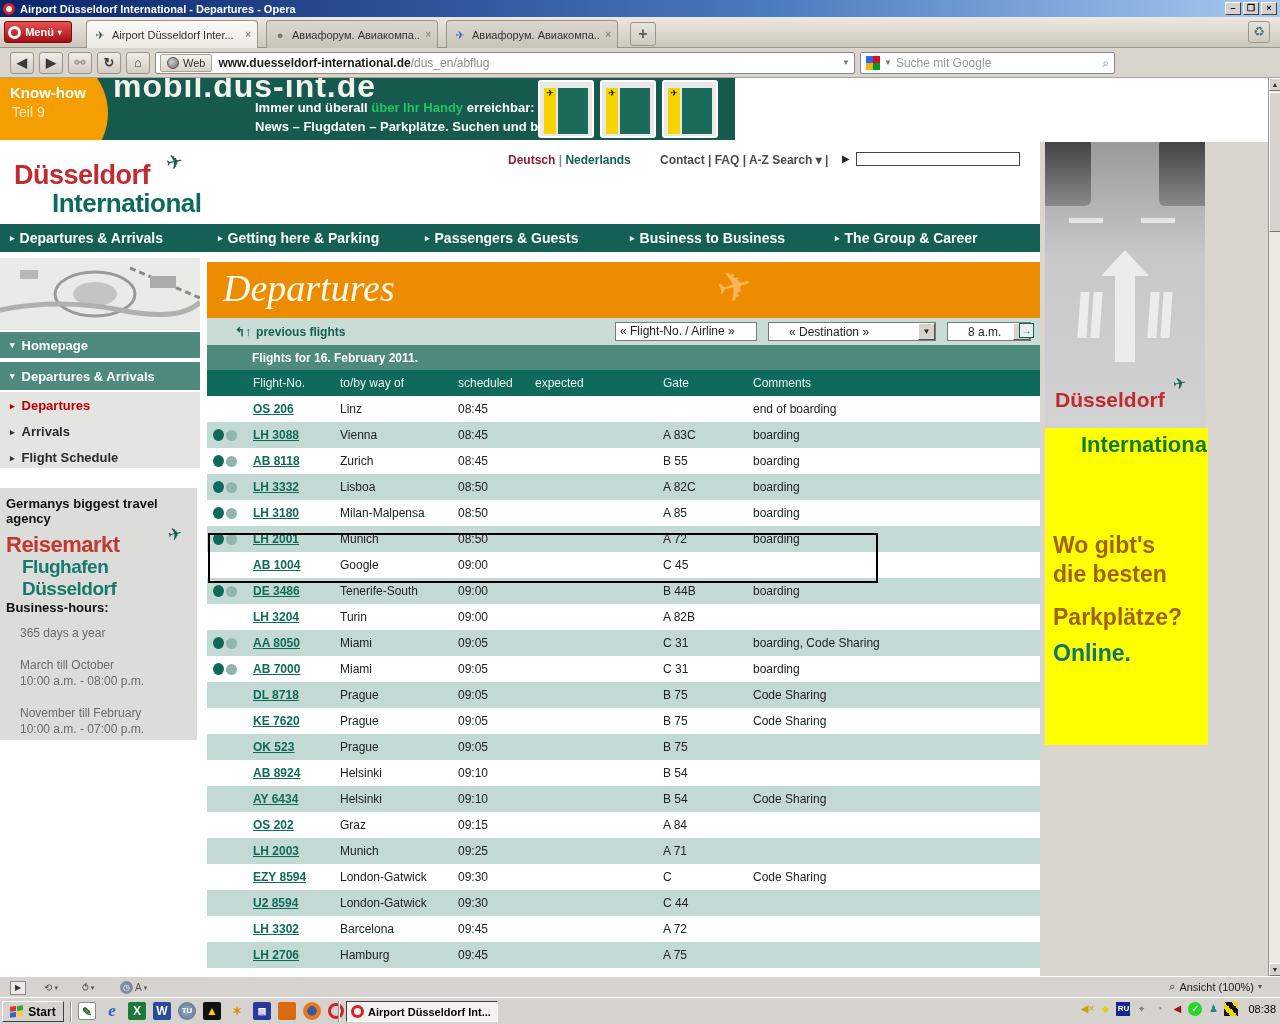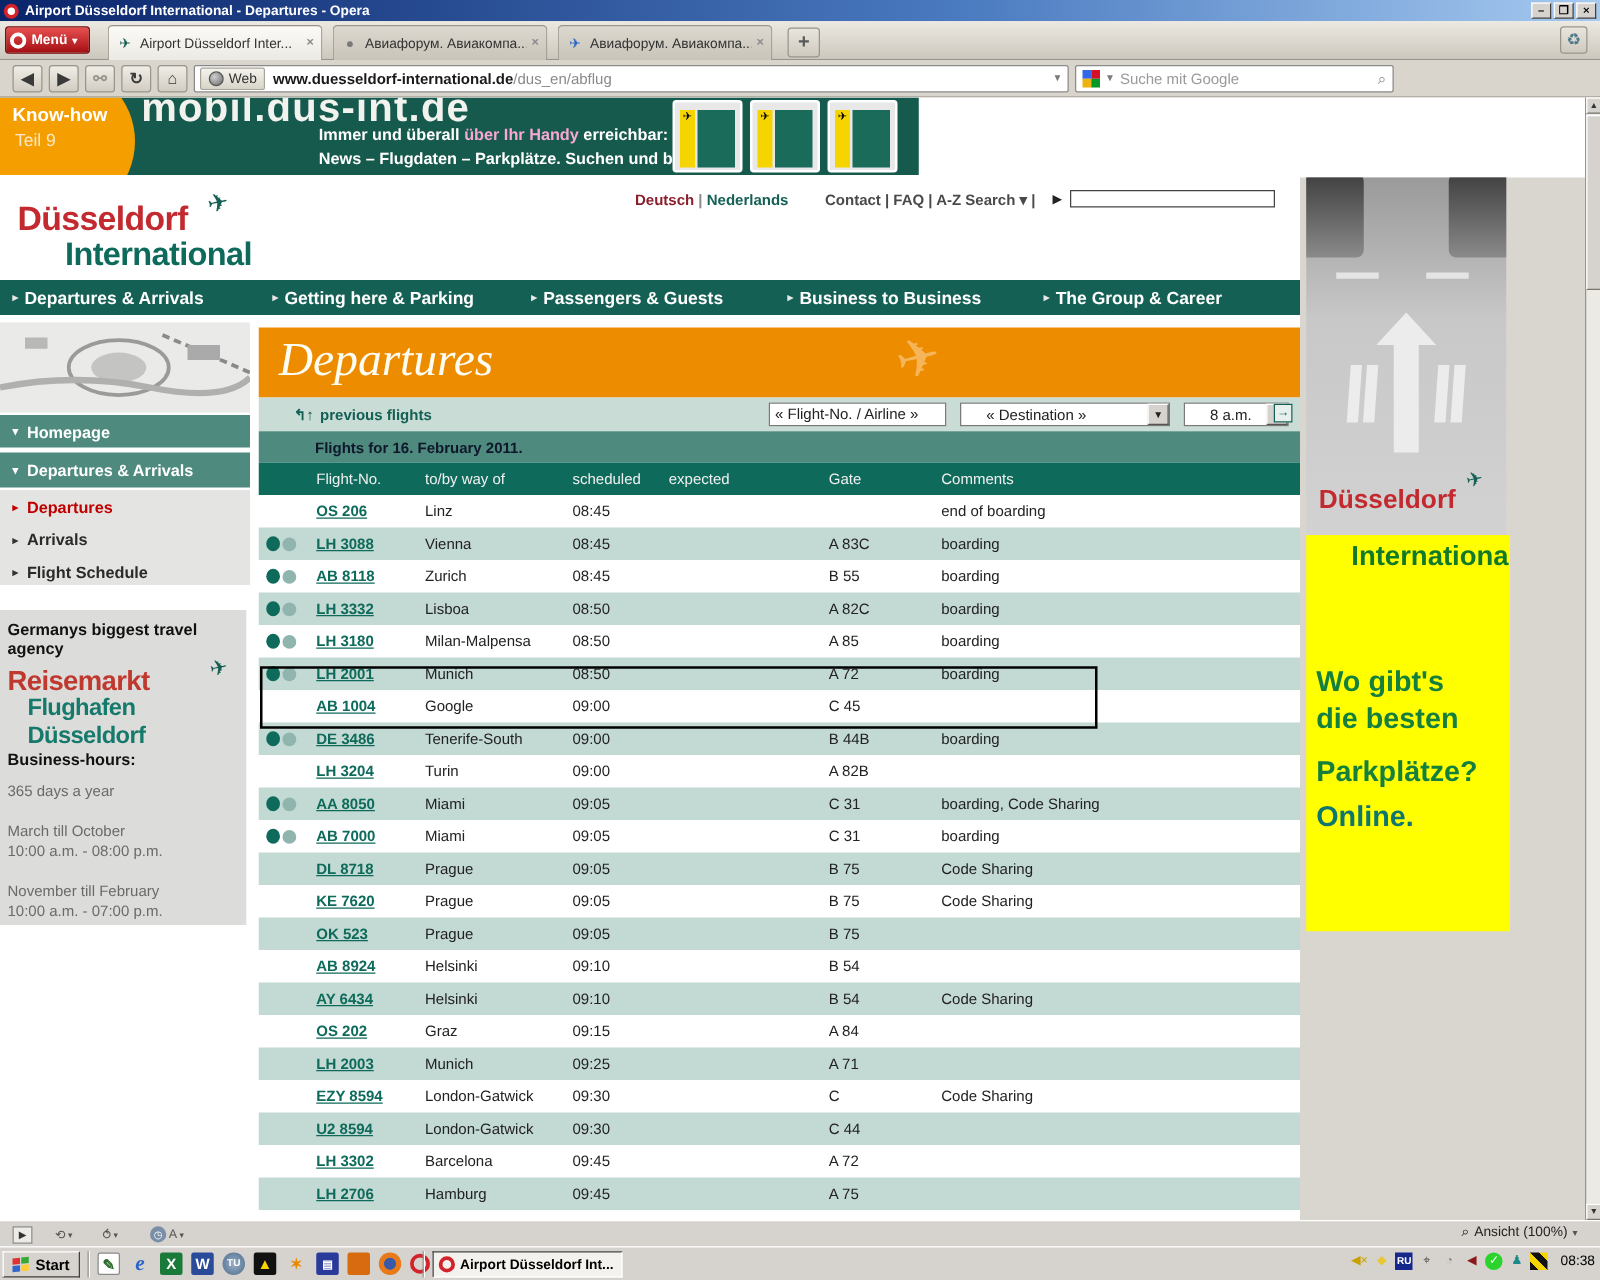"über Ihr Handy" .ad-l1 .hl { color: #f9a8d4 -> #22c55e }
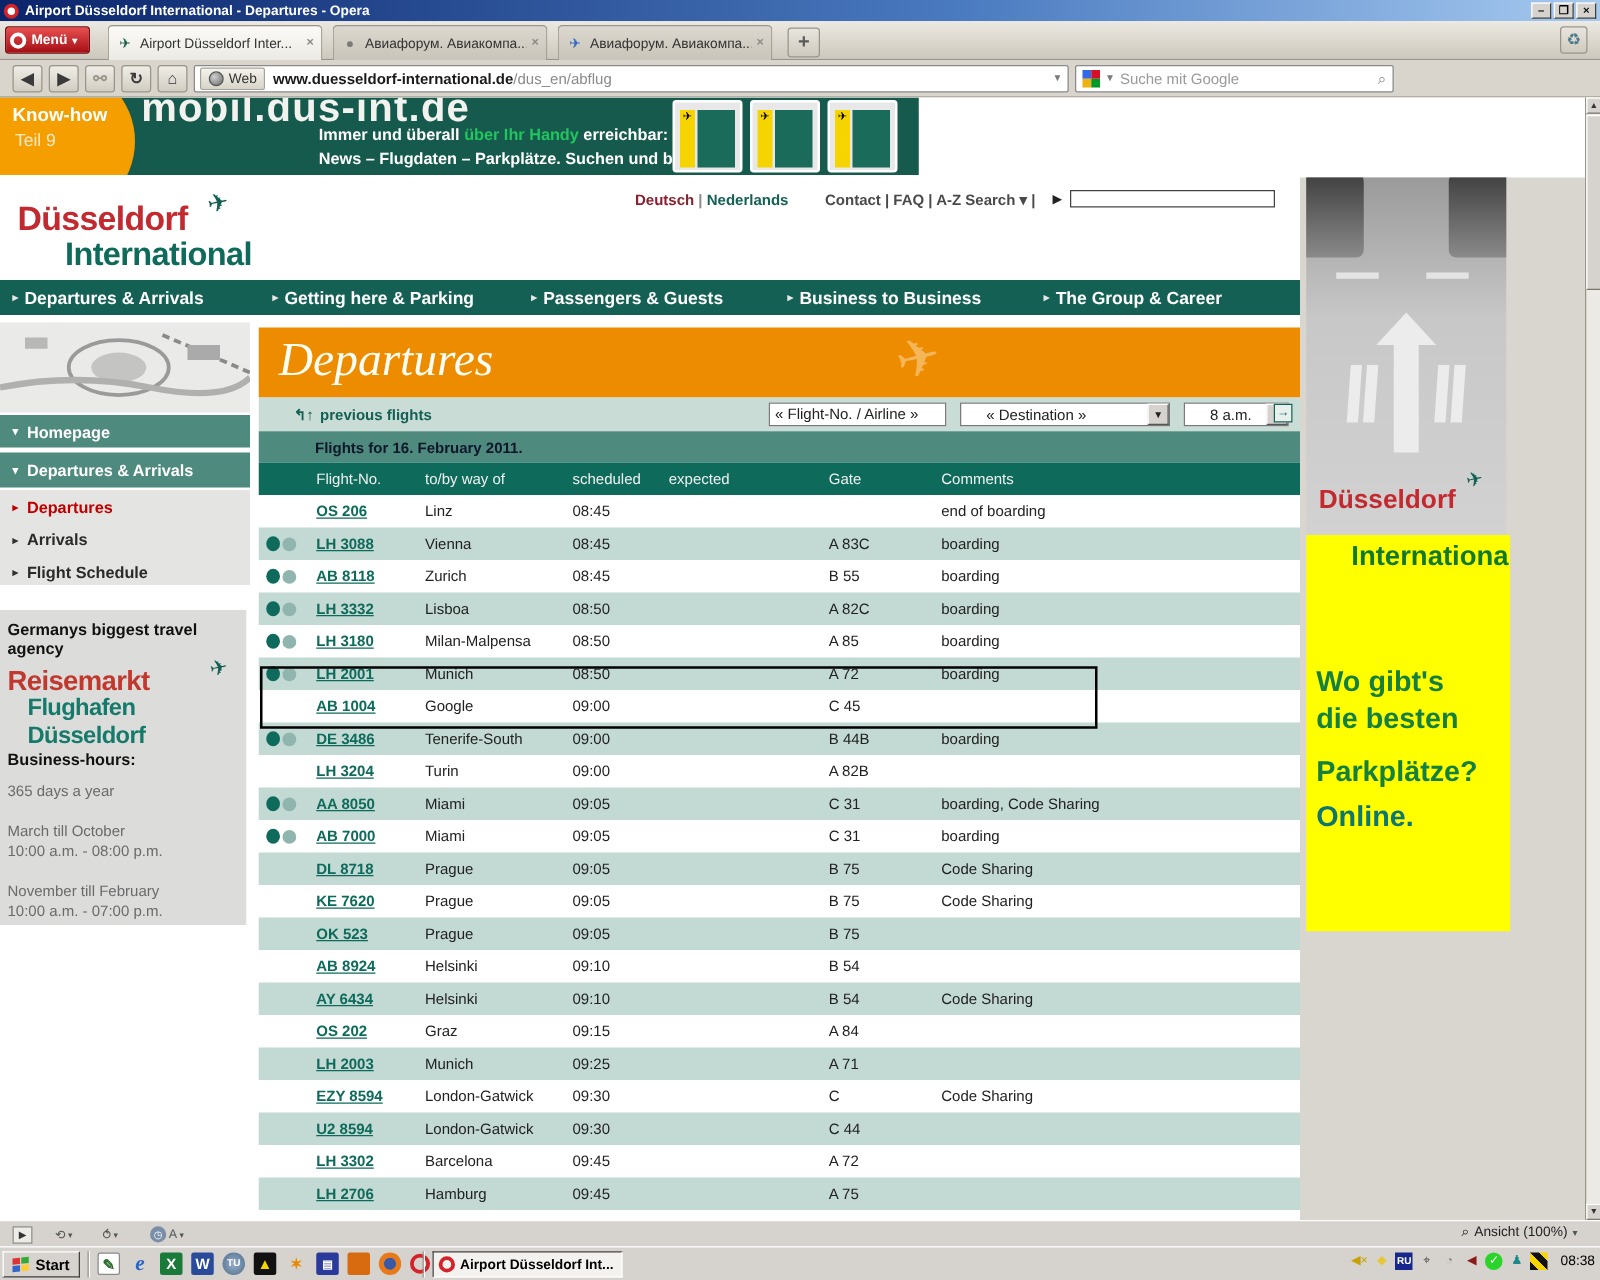"Flights for 16. February 2011." .flightsfor { color: #0f172a -> #ffffff }
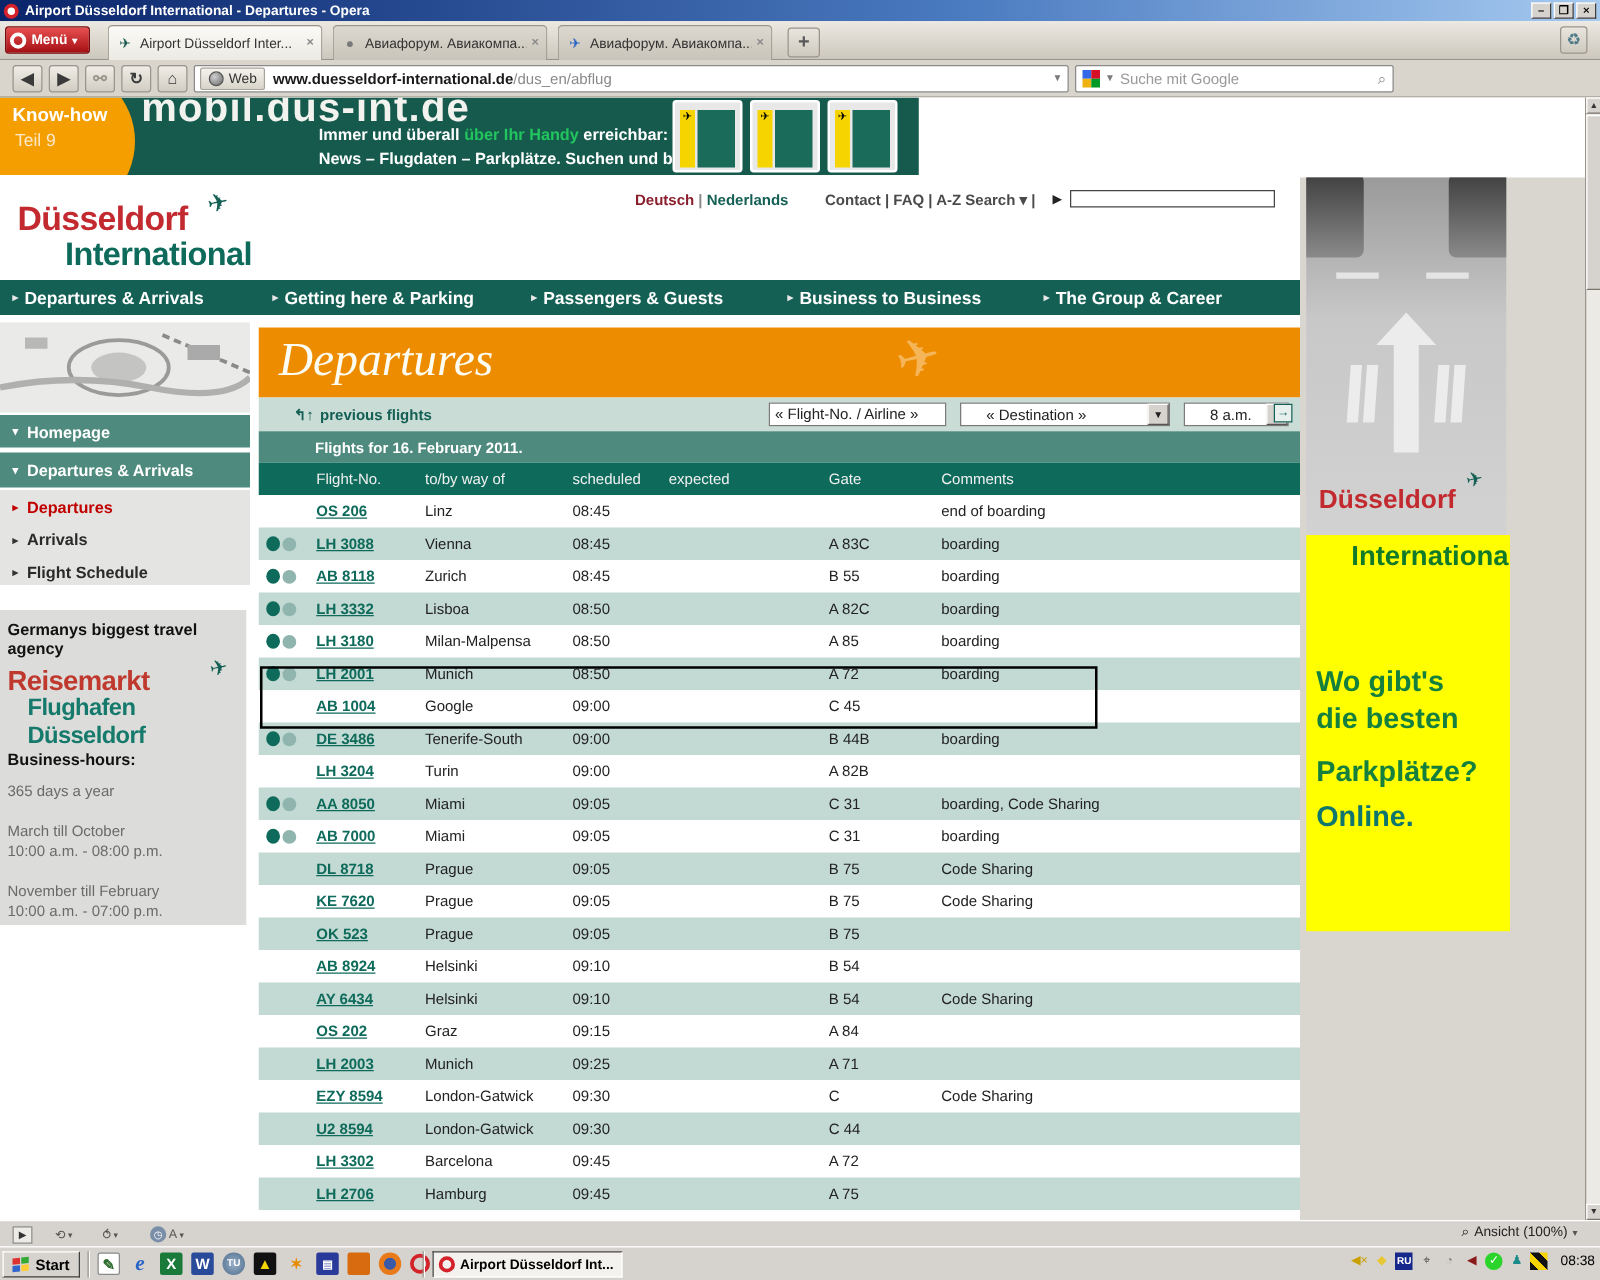"Wo gibt's" .ya-line { color: #15803d -> #a16207 }
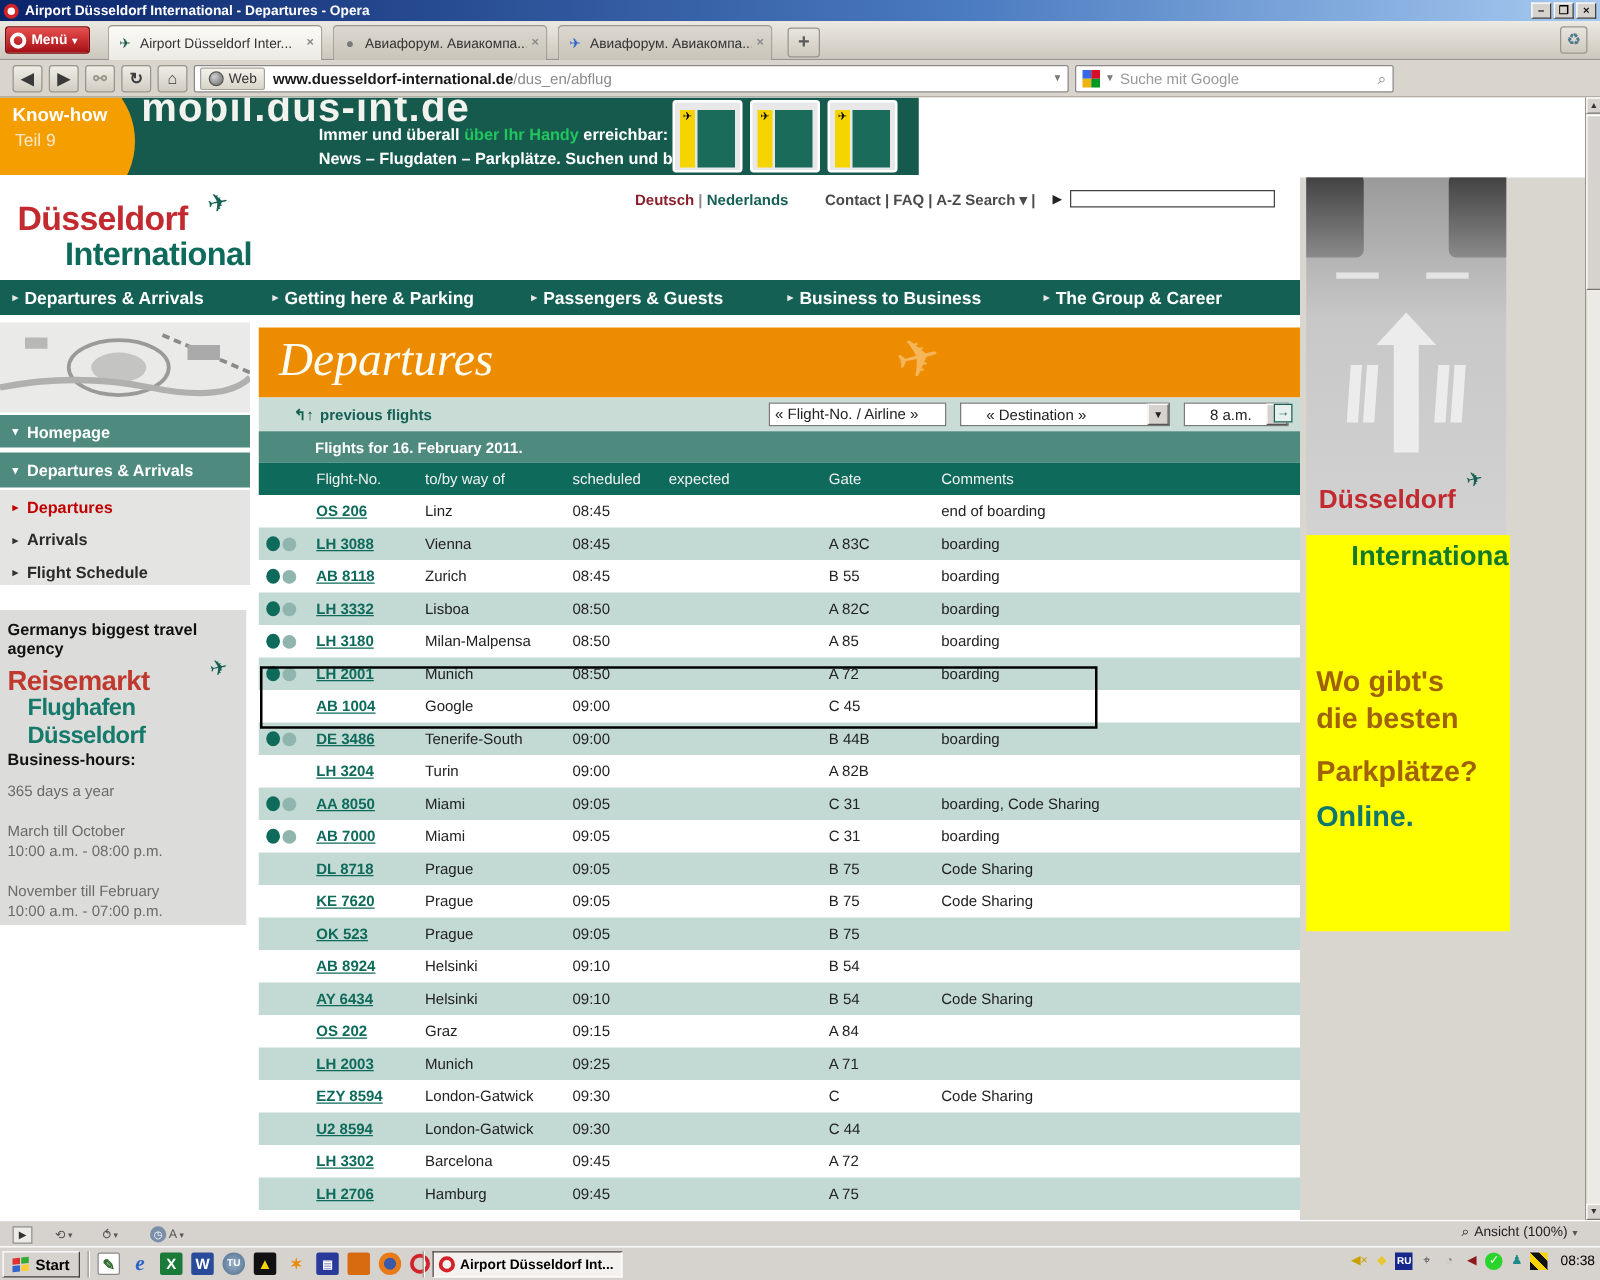"365 days a year" .tr-grey { left: 6px -> 20px }
